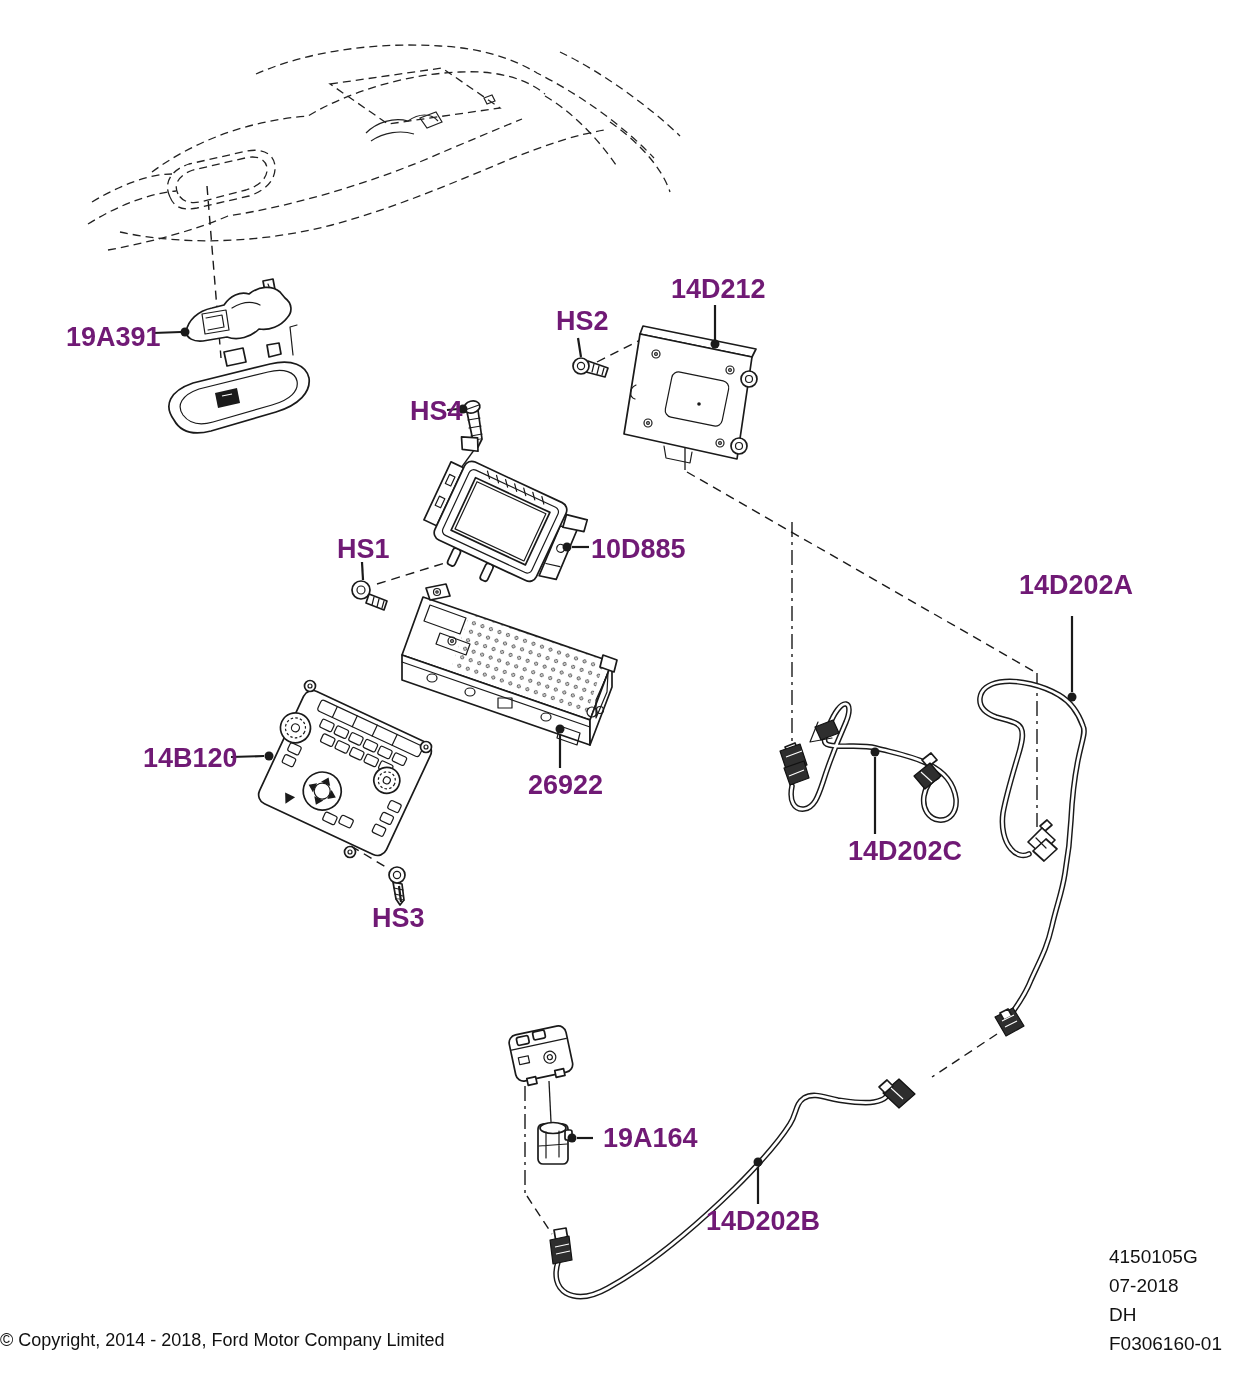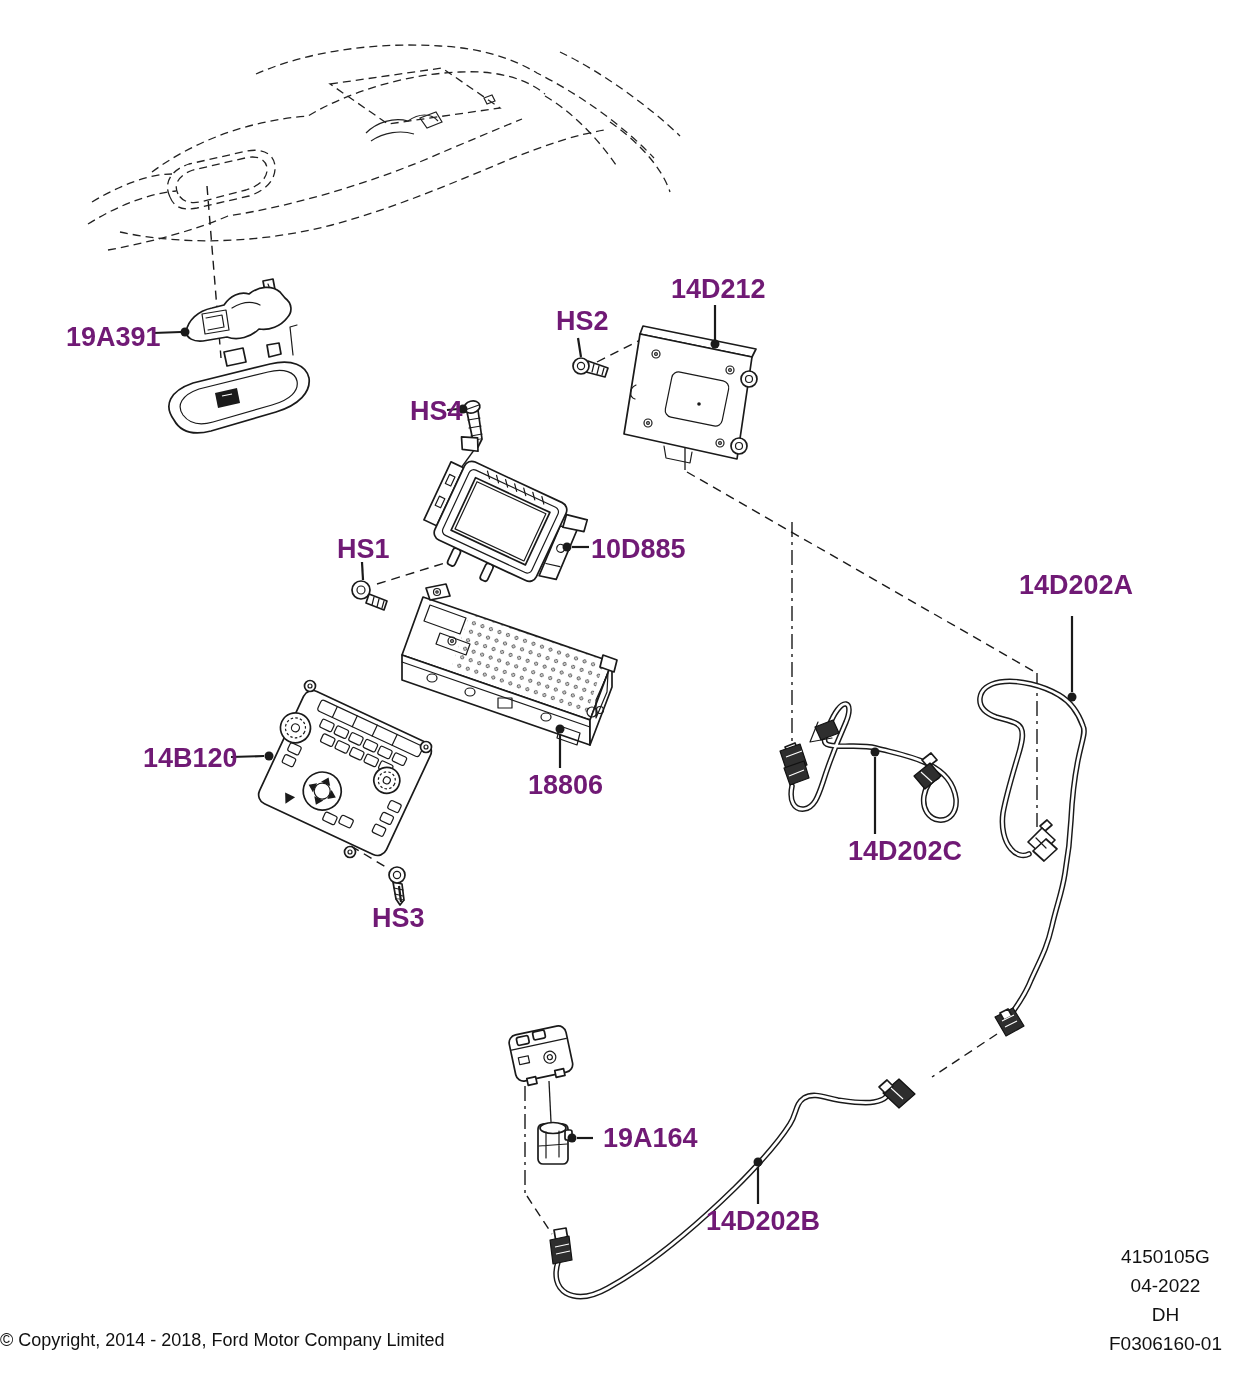"18806" div.plabel { text: 18806 -> 26922 }
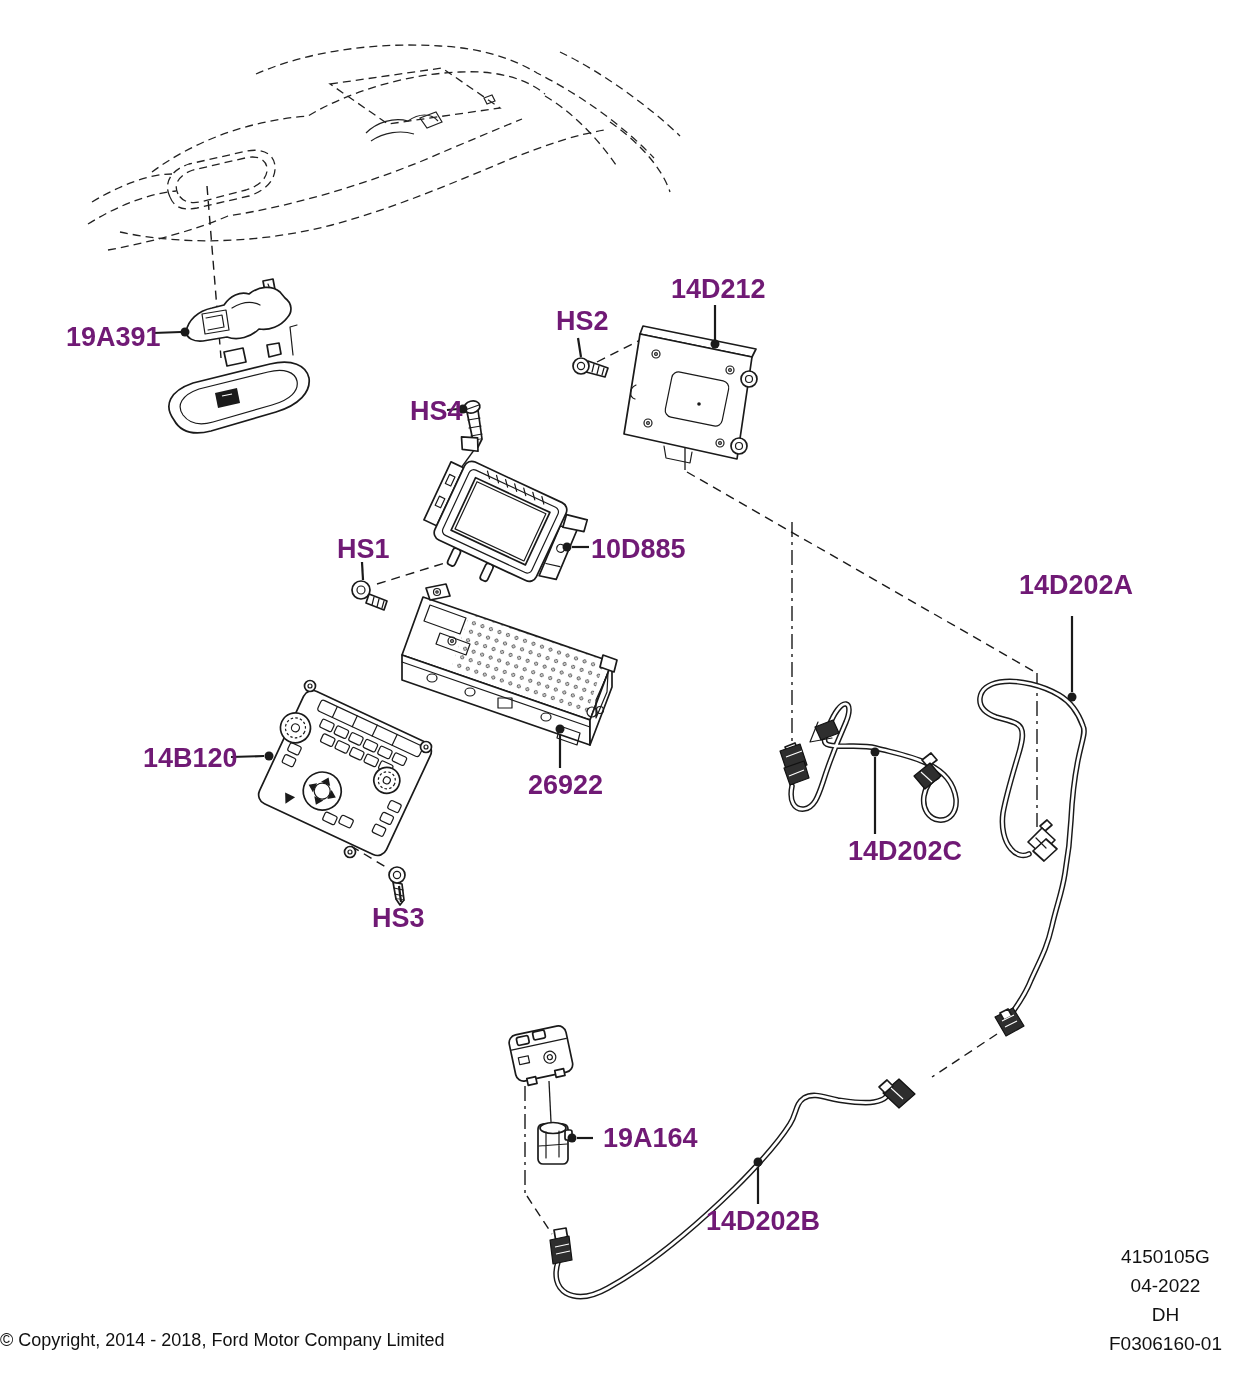"4150105G" .docblock { text-align: center -> left }
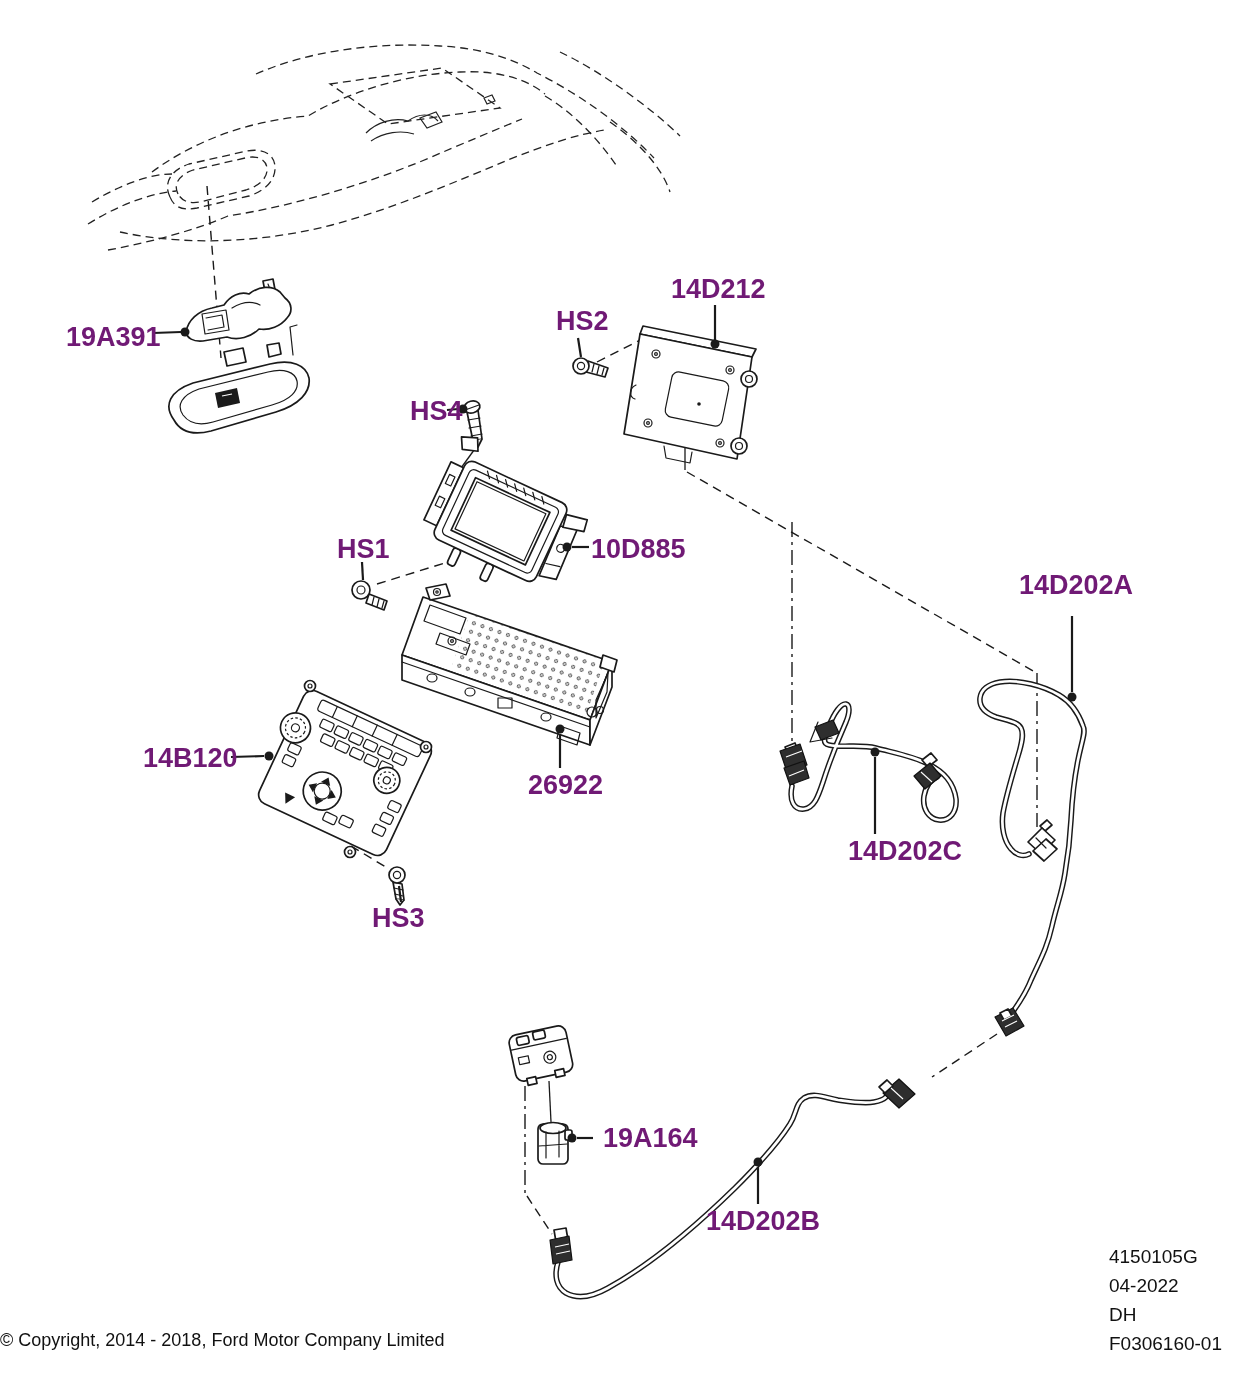"04-2022" div { text: 04-2022 -> 07-2018 }
